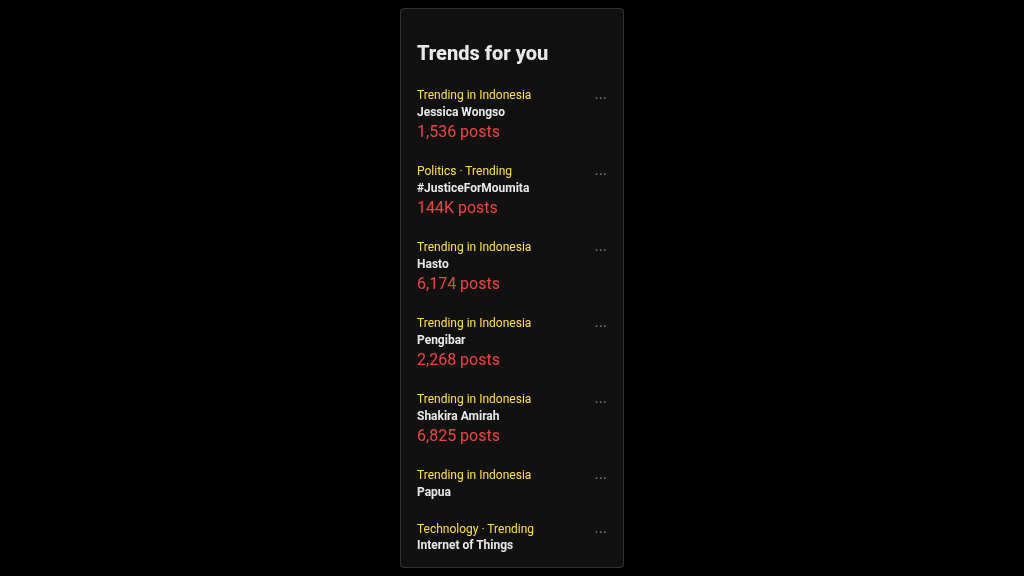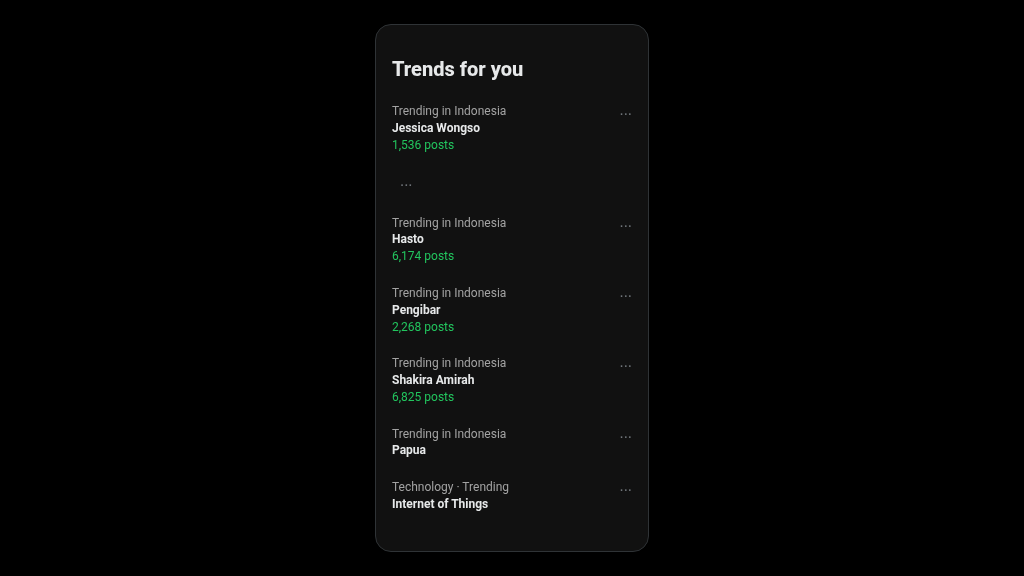"Trends for you" .trends-container { border-radius: 16px -> 4px; width: 274px -> 224px }
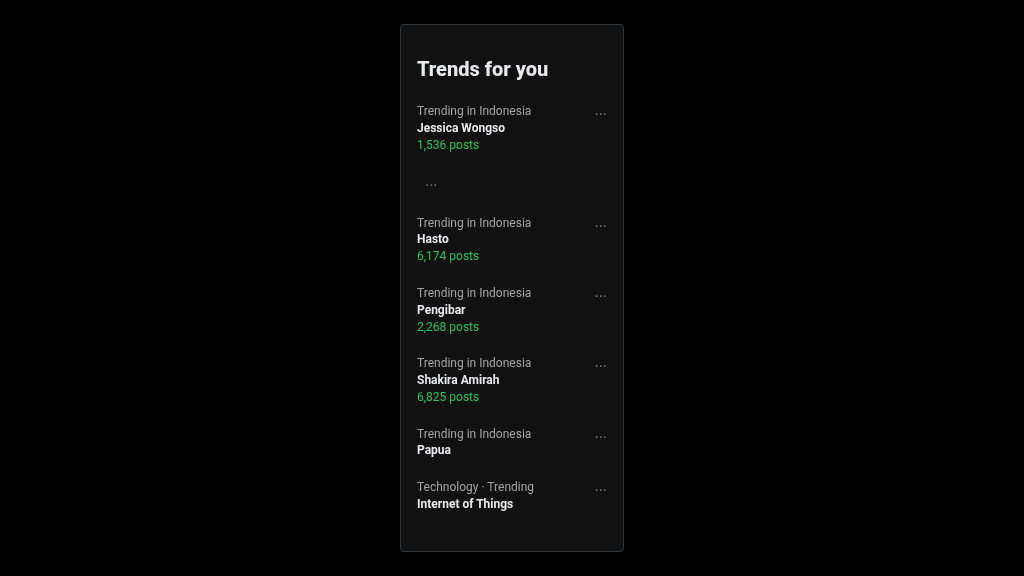"Trending in Indonesia" .trend-category { color: #a3a3a3 -> #fde047 }
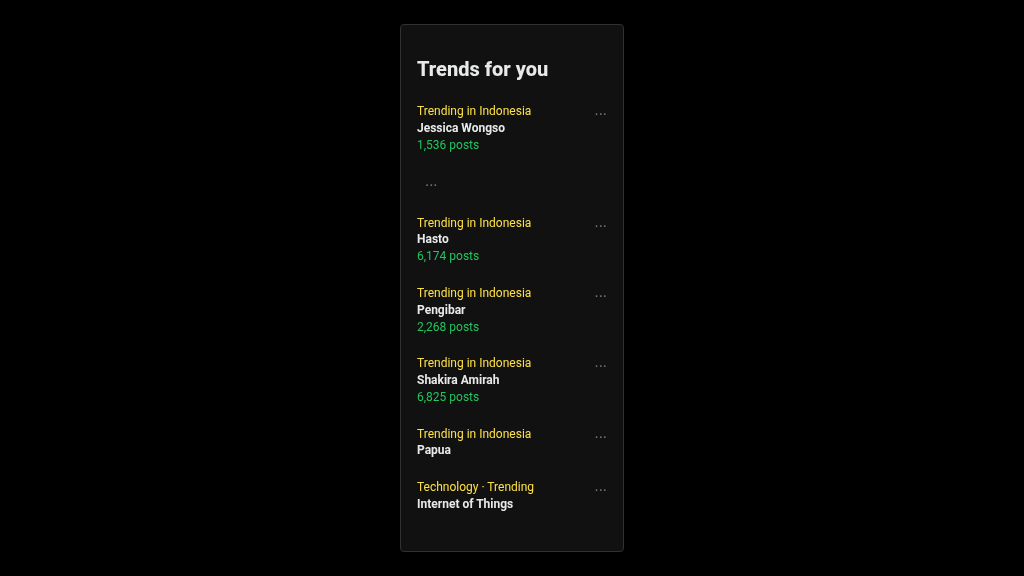"1,536 posts" .trend-posts { color: #22c55e -> #ef4444; font-size: 12px -> 16px }
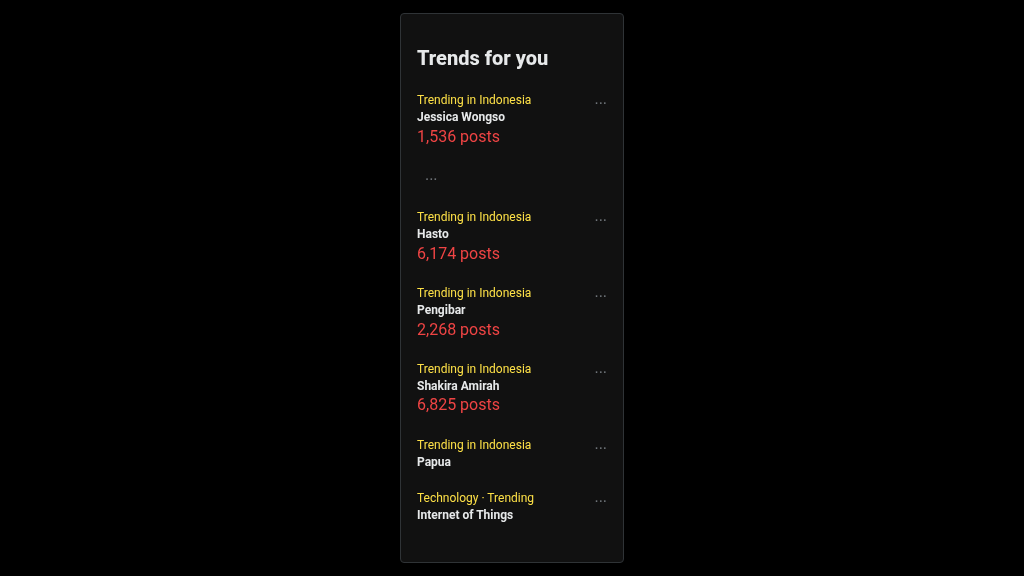"Politics · Trending" div.trend-content { html: none -> <div> <div>Politics · Trending</div> <div>#JusticeForMoumita</div> <div>144K posts</div> </div> }
